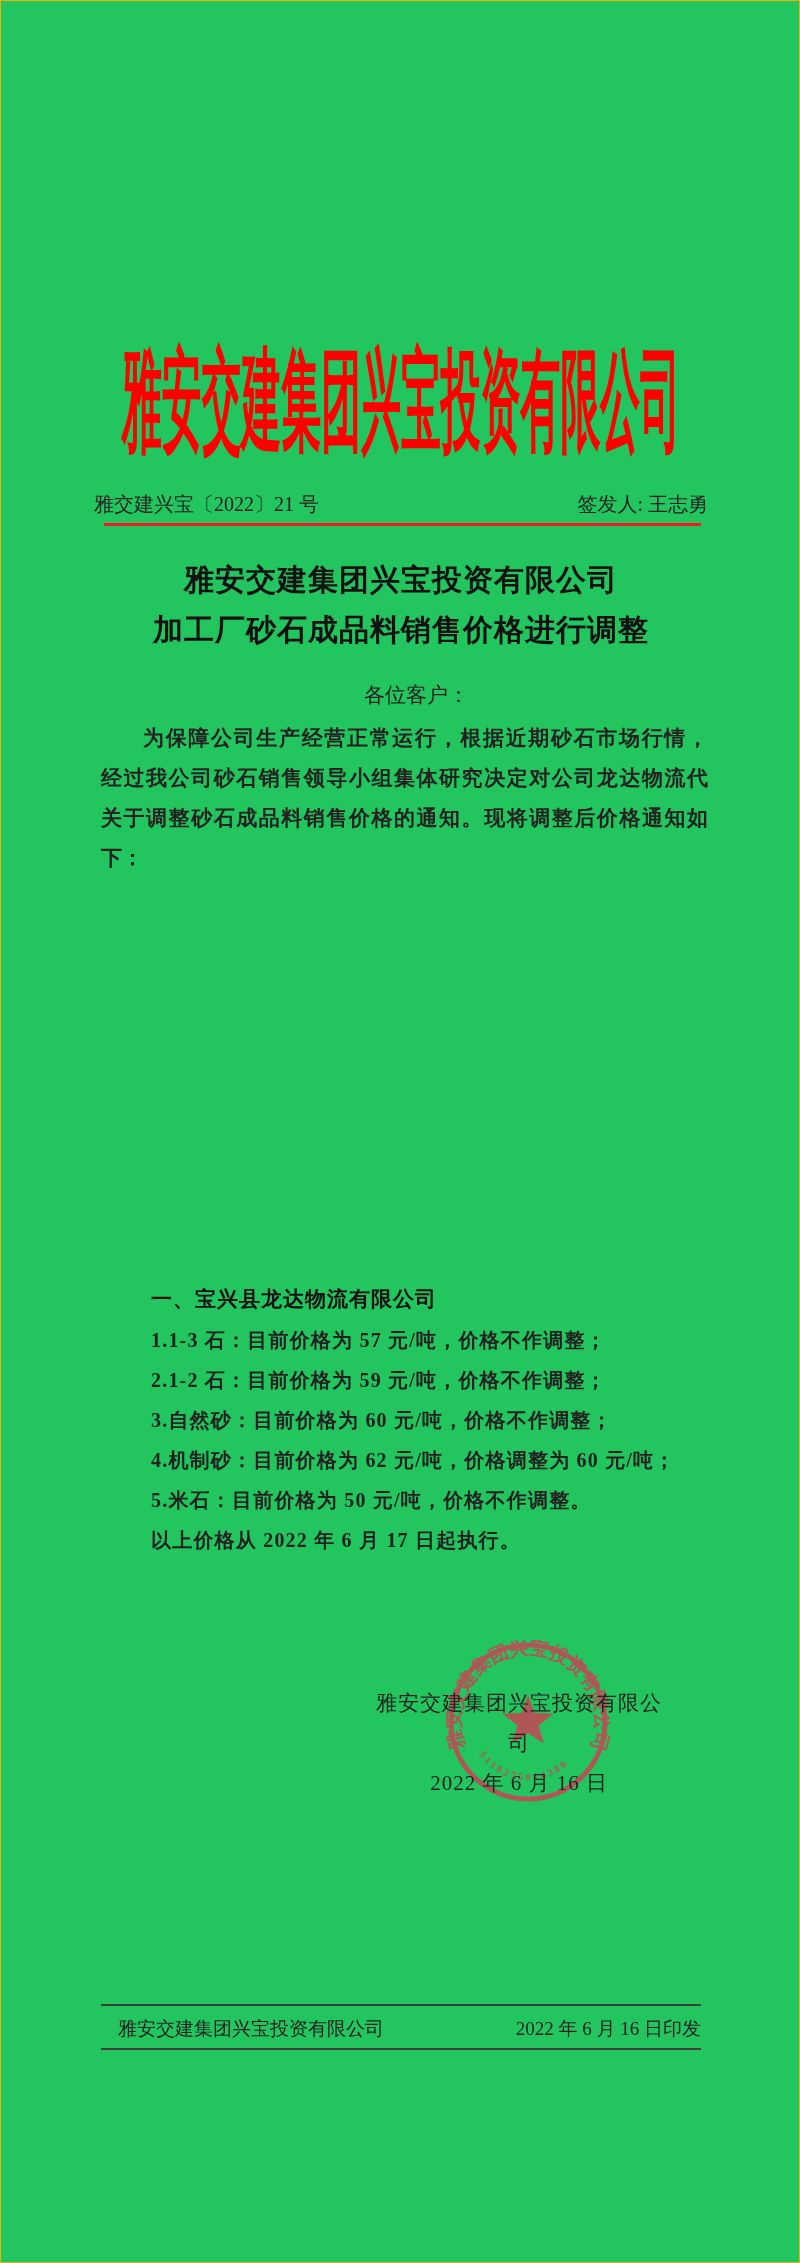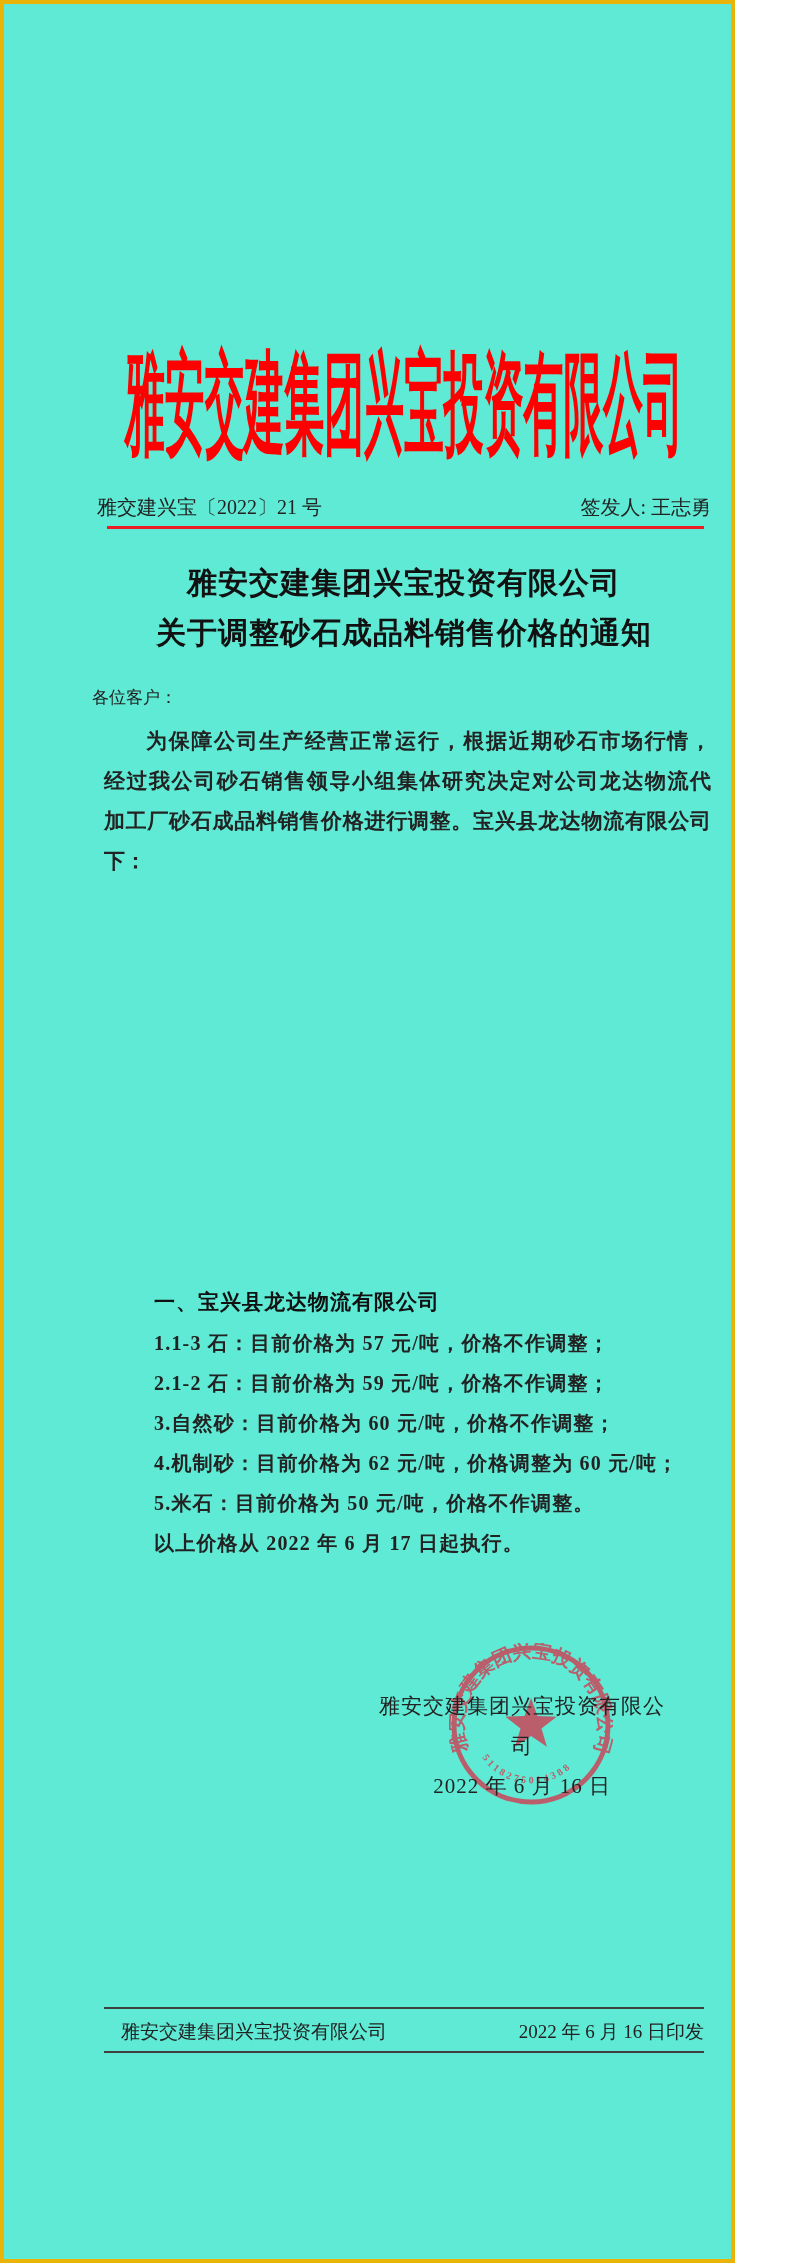"雅安交建集团兴宝投资有限公司" .page { background: #5eead4 -> #22c55e; border: 4px solid #eab308 -> 1px solid #eab308; width: 735px -> 800px }
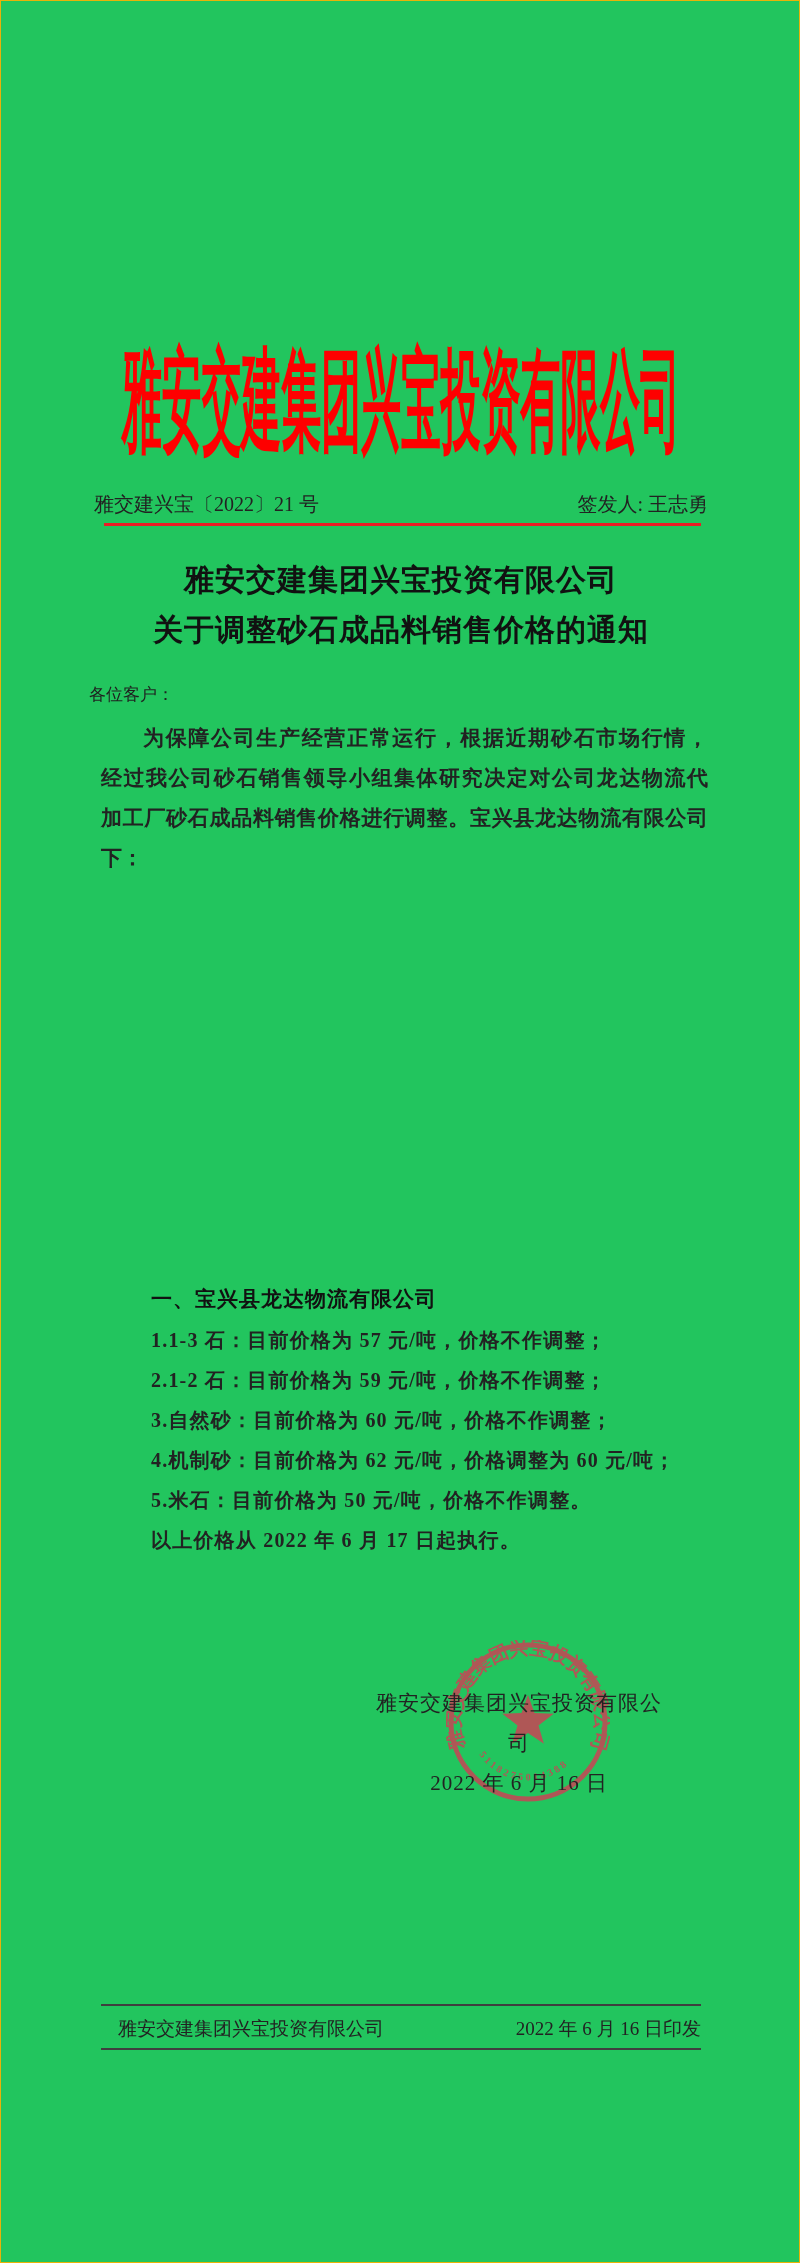"关于调整砂石成品料销售价格的通知" div { text: 关于调整砂石成品料销售价格的通知 -> 加工厂砂石成品料销售价格进行调整 }
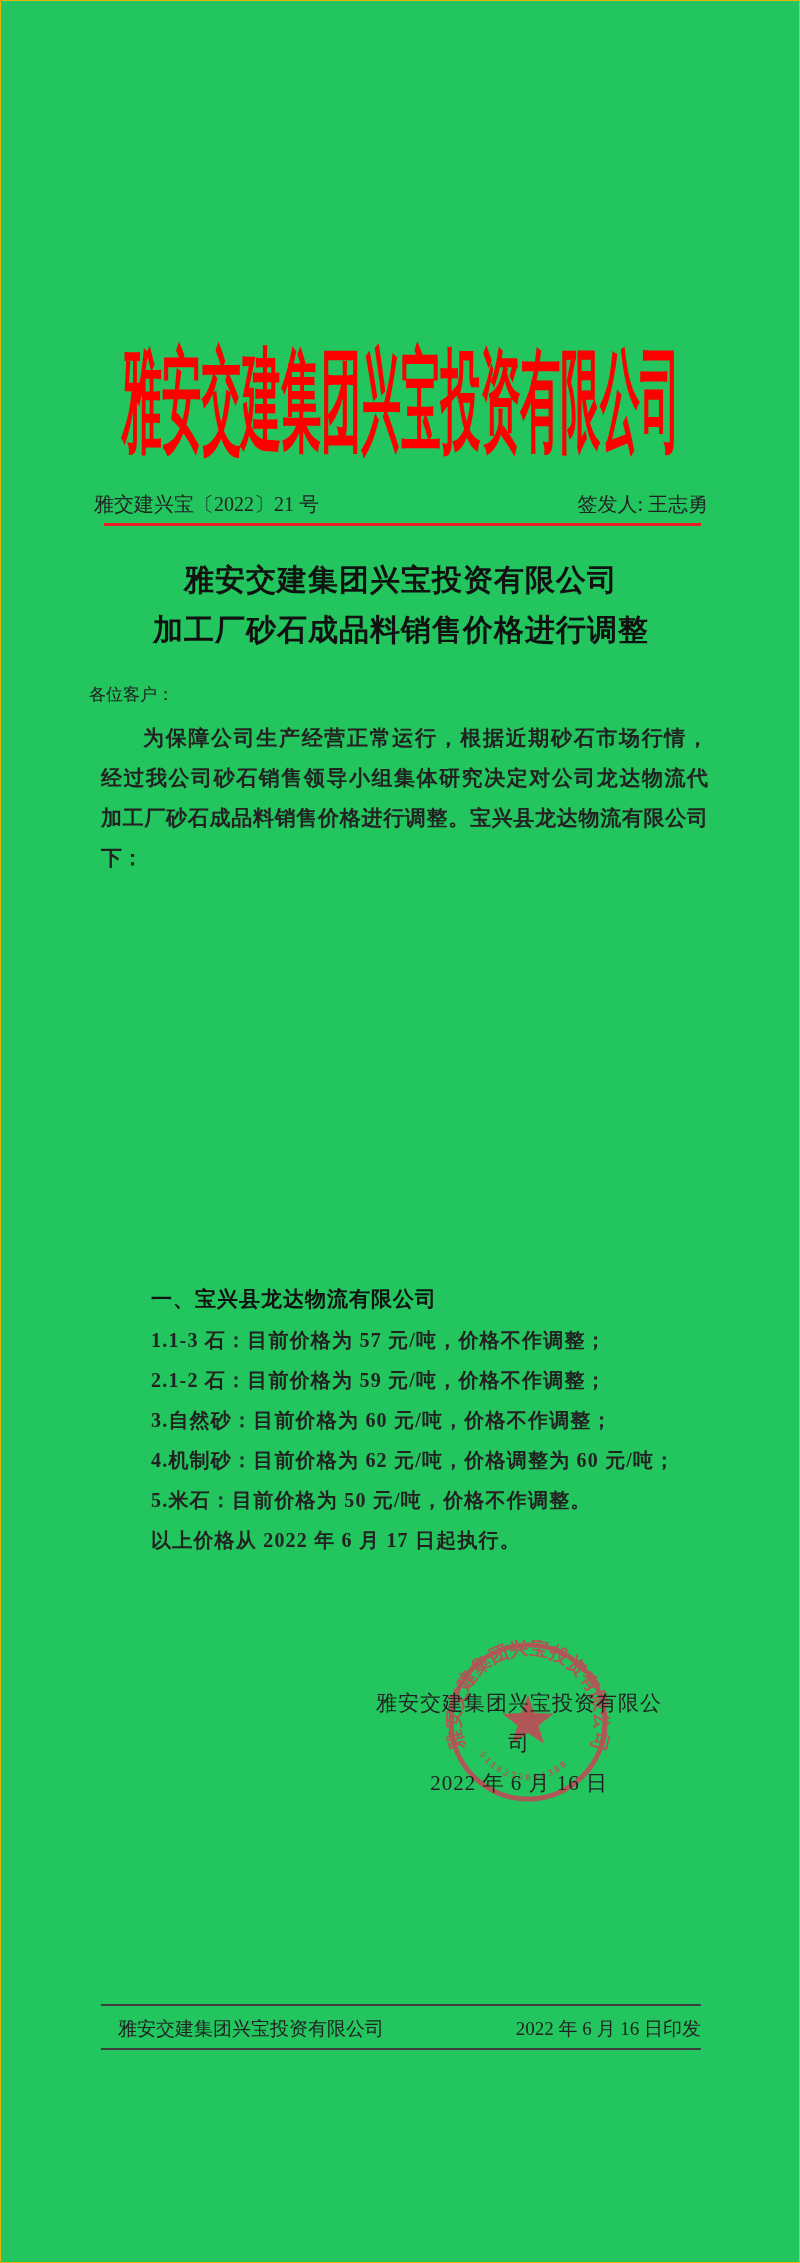"各位客户：" .salutation { font-size: 17px -> 21px; left: 88px -> 112px; text-align: none -> center }
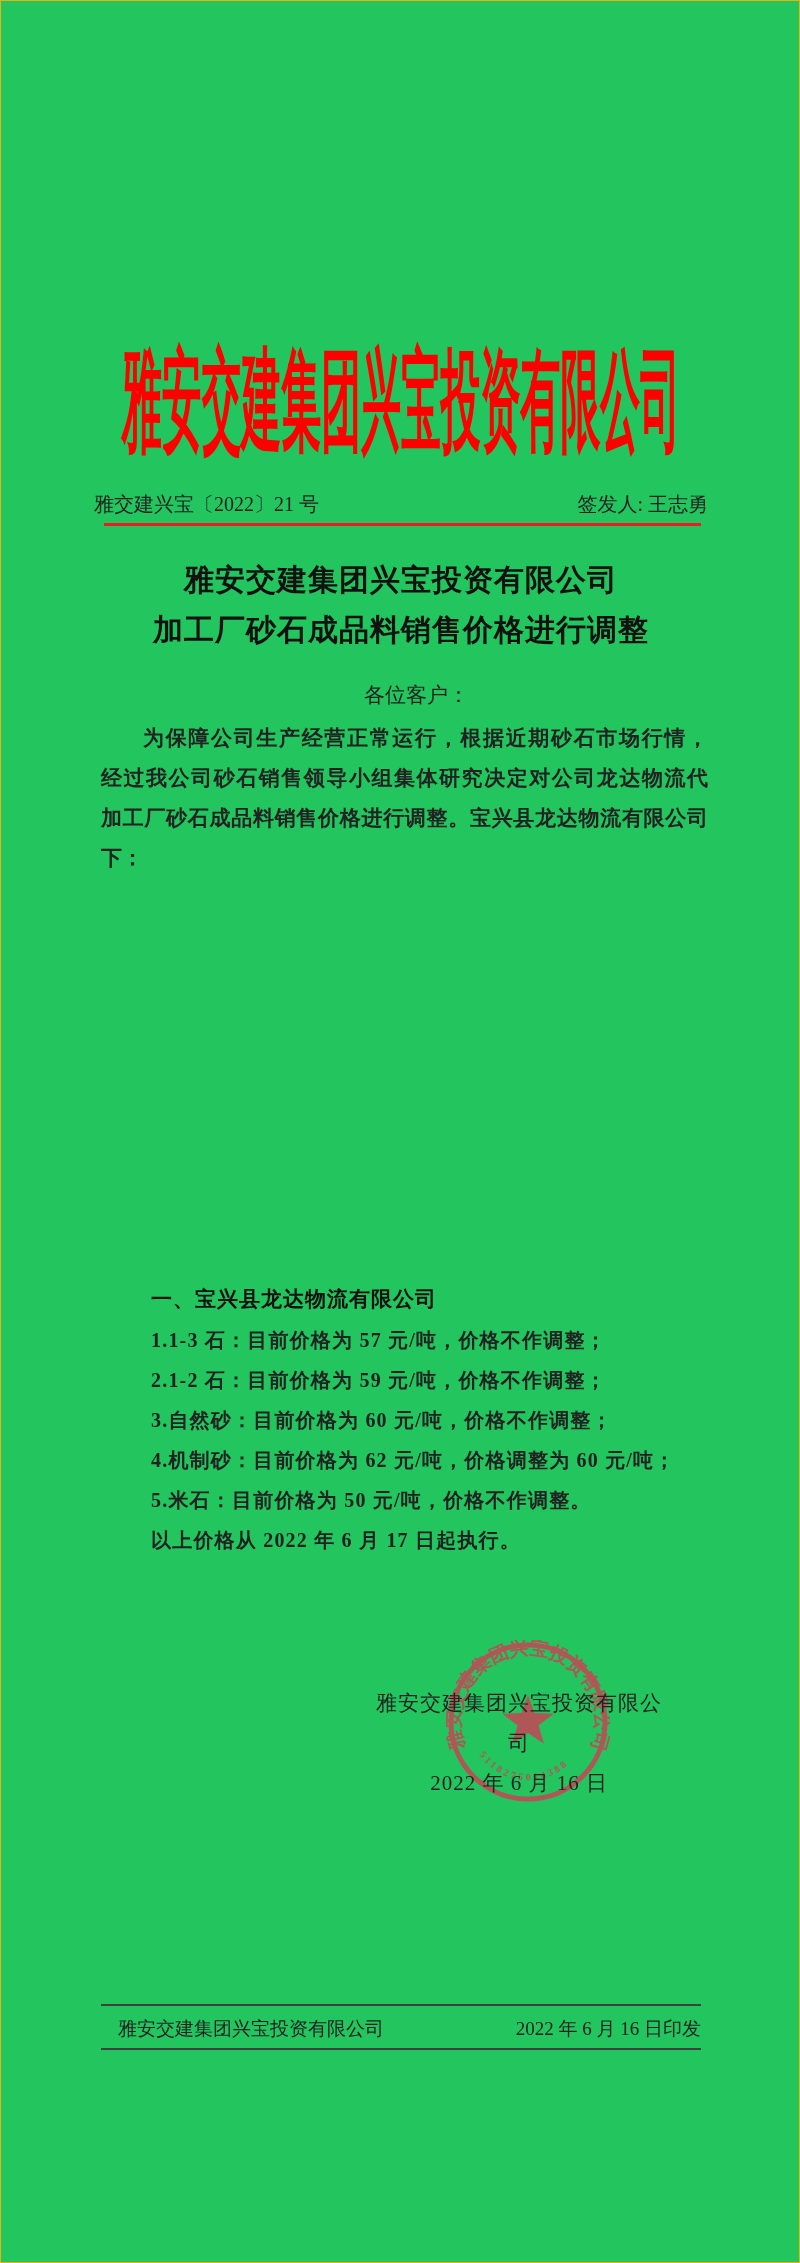"加工厂砂石成品料销售价格进行调整。宝兴县龙达物流有限公司" div.para-line { text: 加工厂砂石成品料销售价格进行调整。宝兴县龙达物流有限公司 -> 关于调整砂石成品料销售价格的通知。现将调整后价格通知如 }
